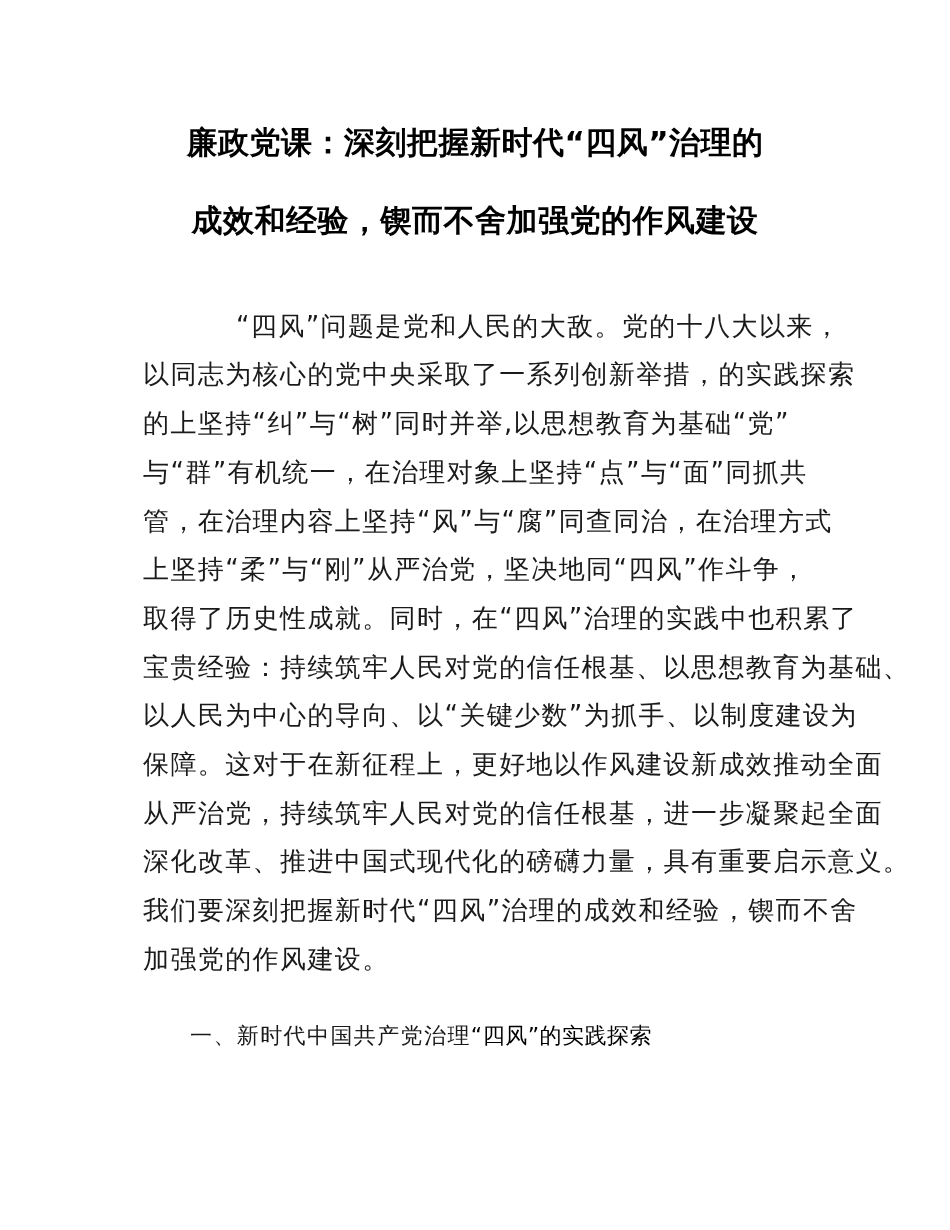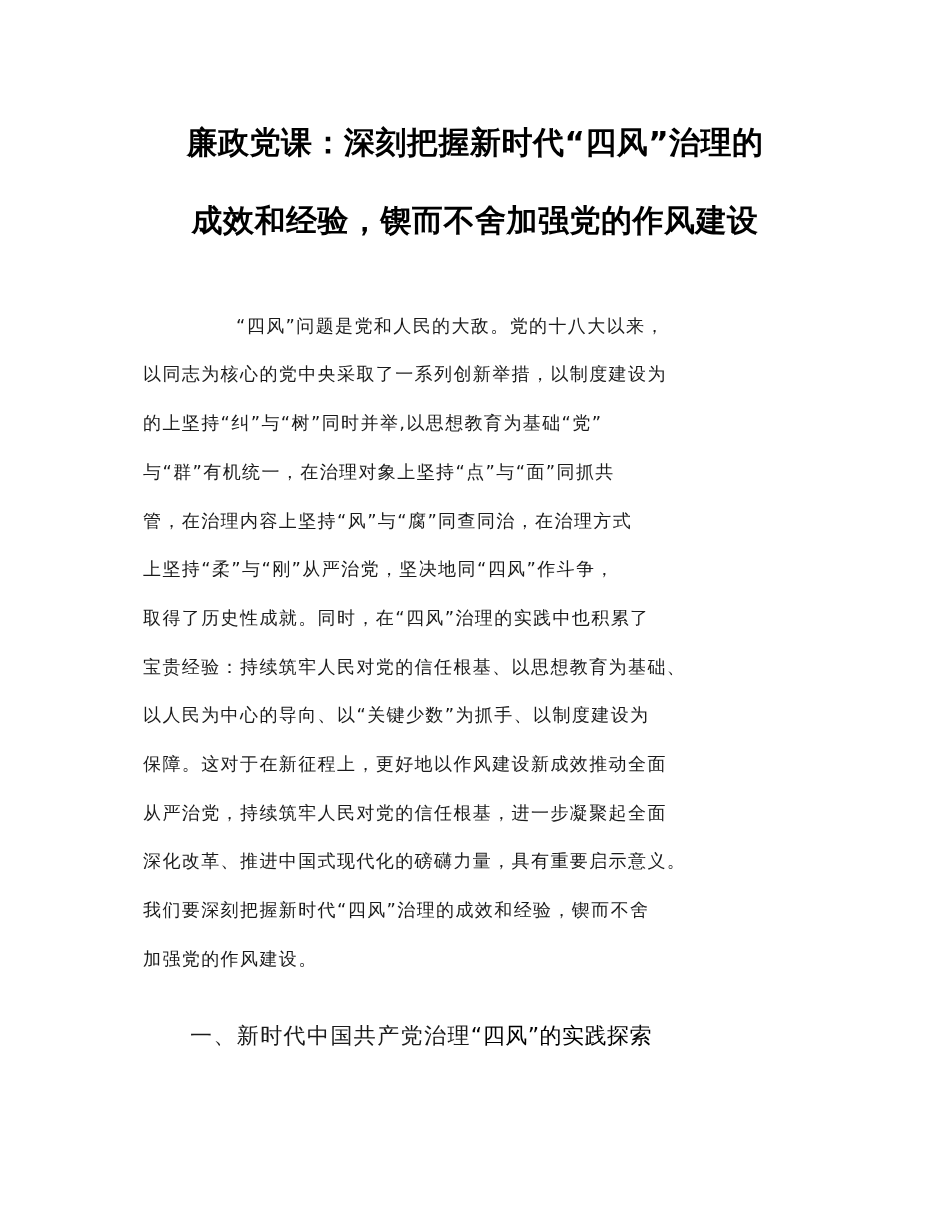"“四风”问题是党和人民的大敌。党的十八大以来，" .body-line { font-size: 18px -> 26px }
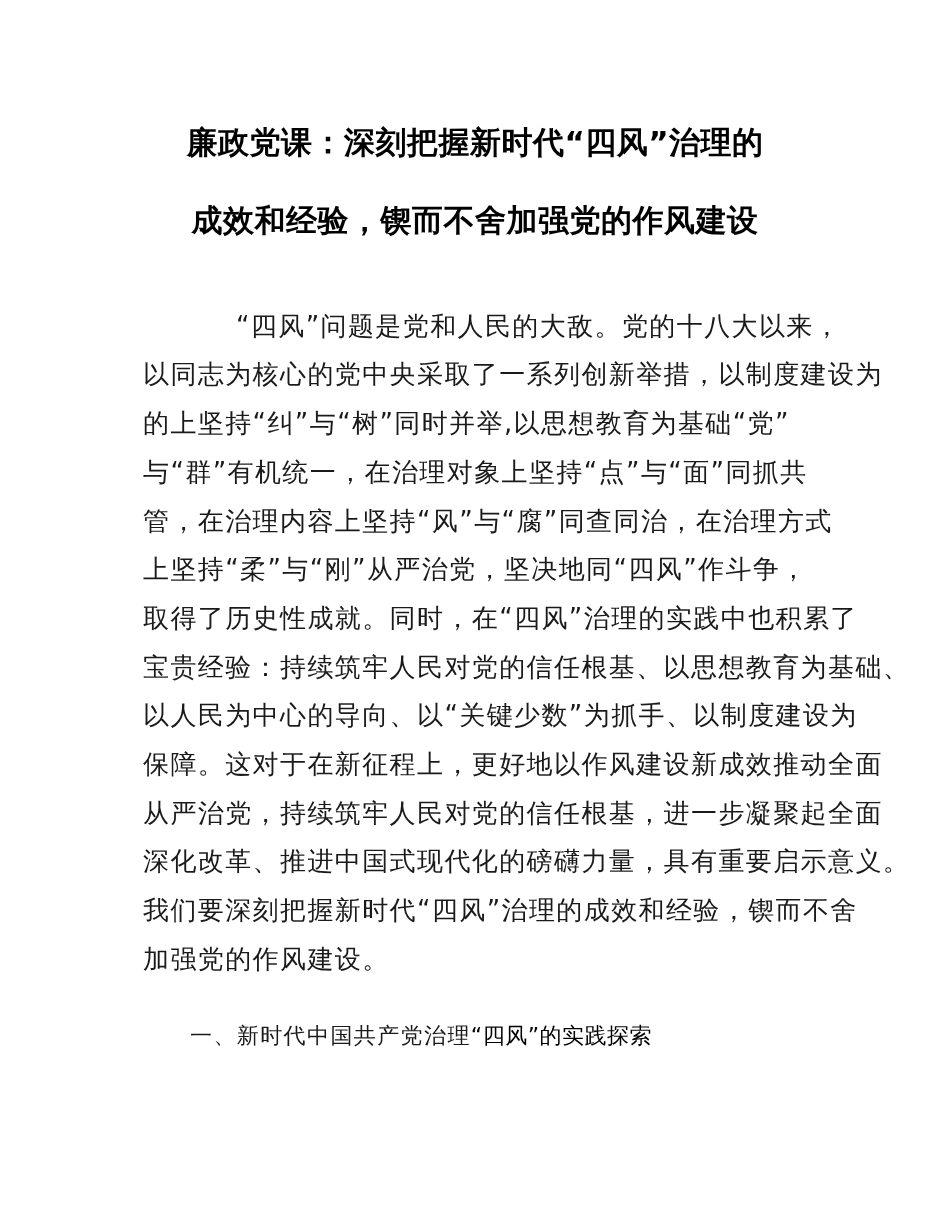"以同志为核心的党中央采取了一系列创新举措，以制度建设为" div.body-line { text: 以制度建设为 -> 的实践探索 }
